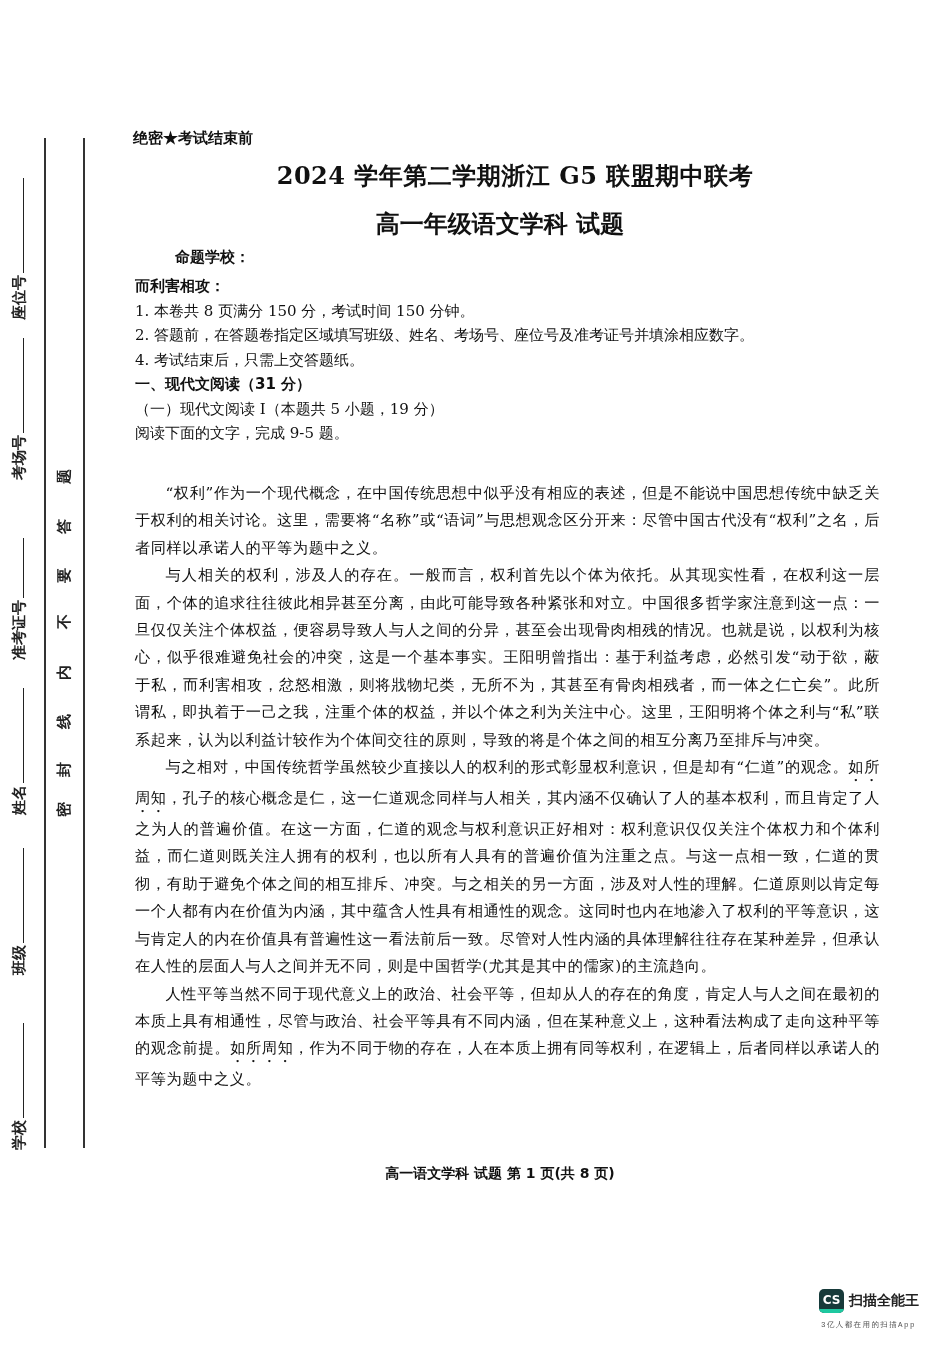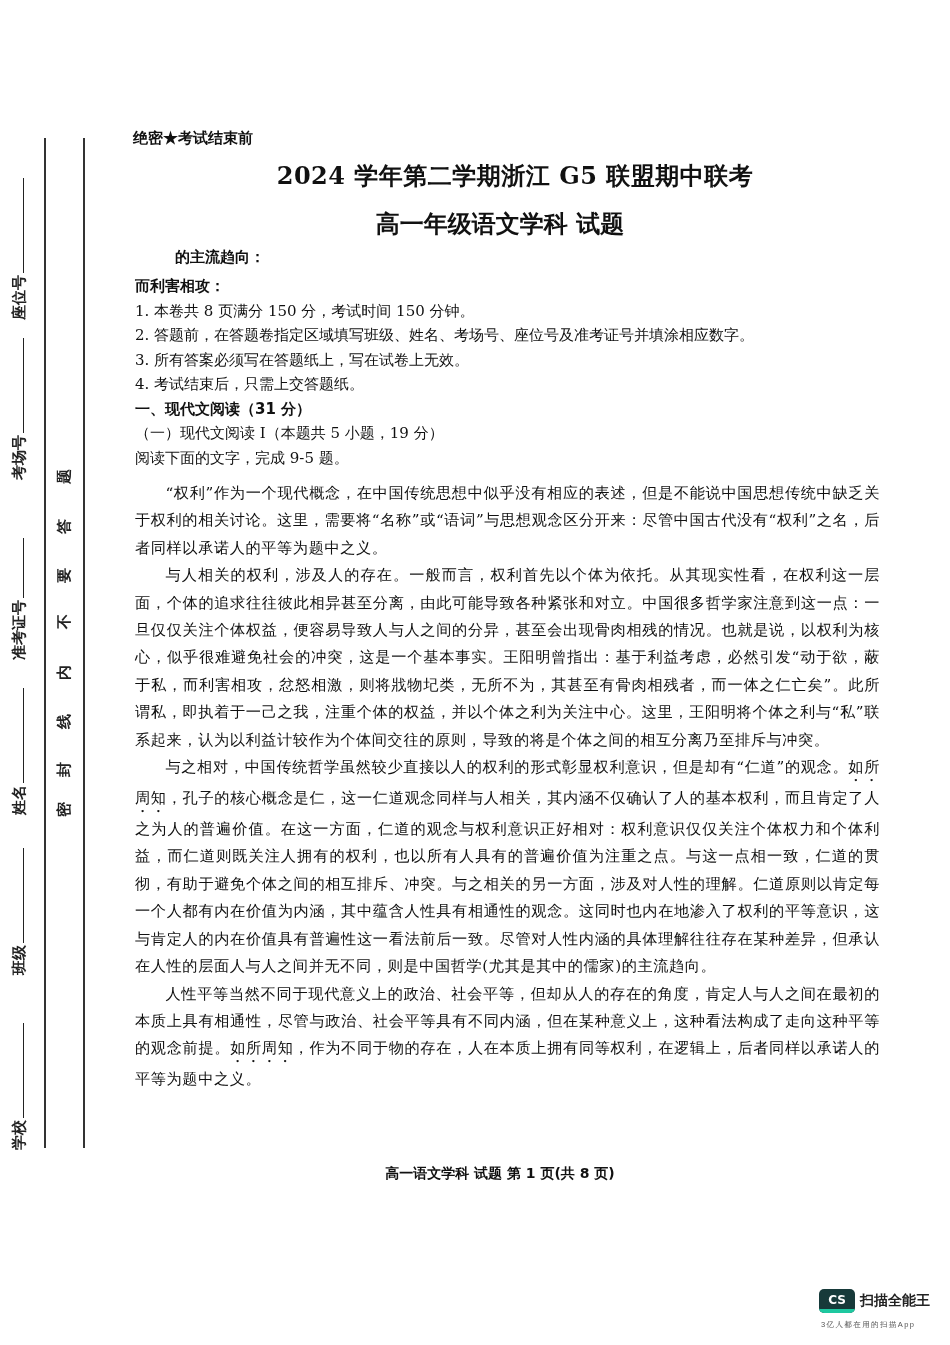"的主流趋向：" div.school { text: 的主流趋向 -> 命题学校 }
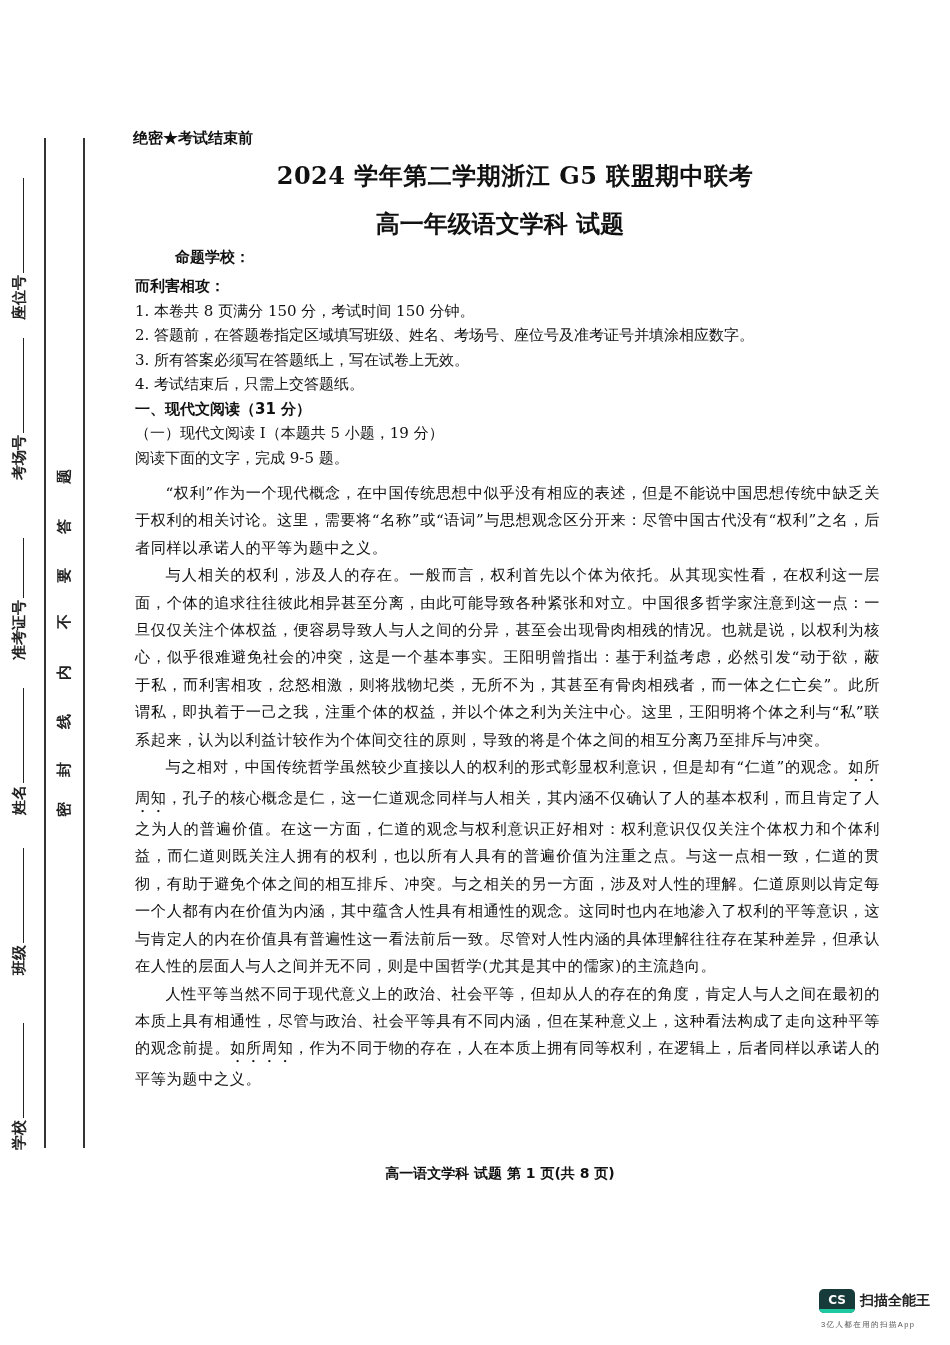"3. 所有答案必须写在答题纸上，写在试卷上无效。" div { html: <div>3. 所有答案必须写在答题纸上，写在试卷上无效。</div> -> none }
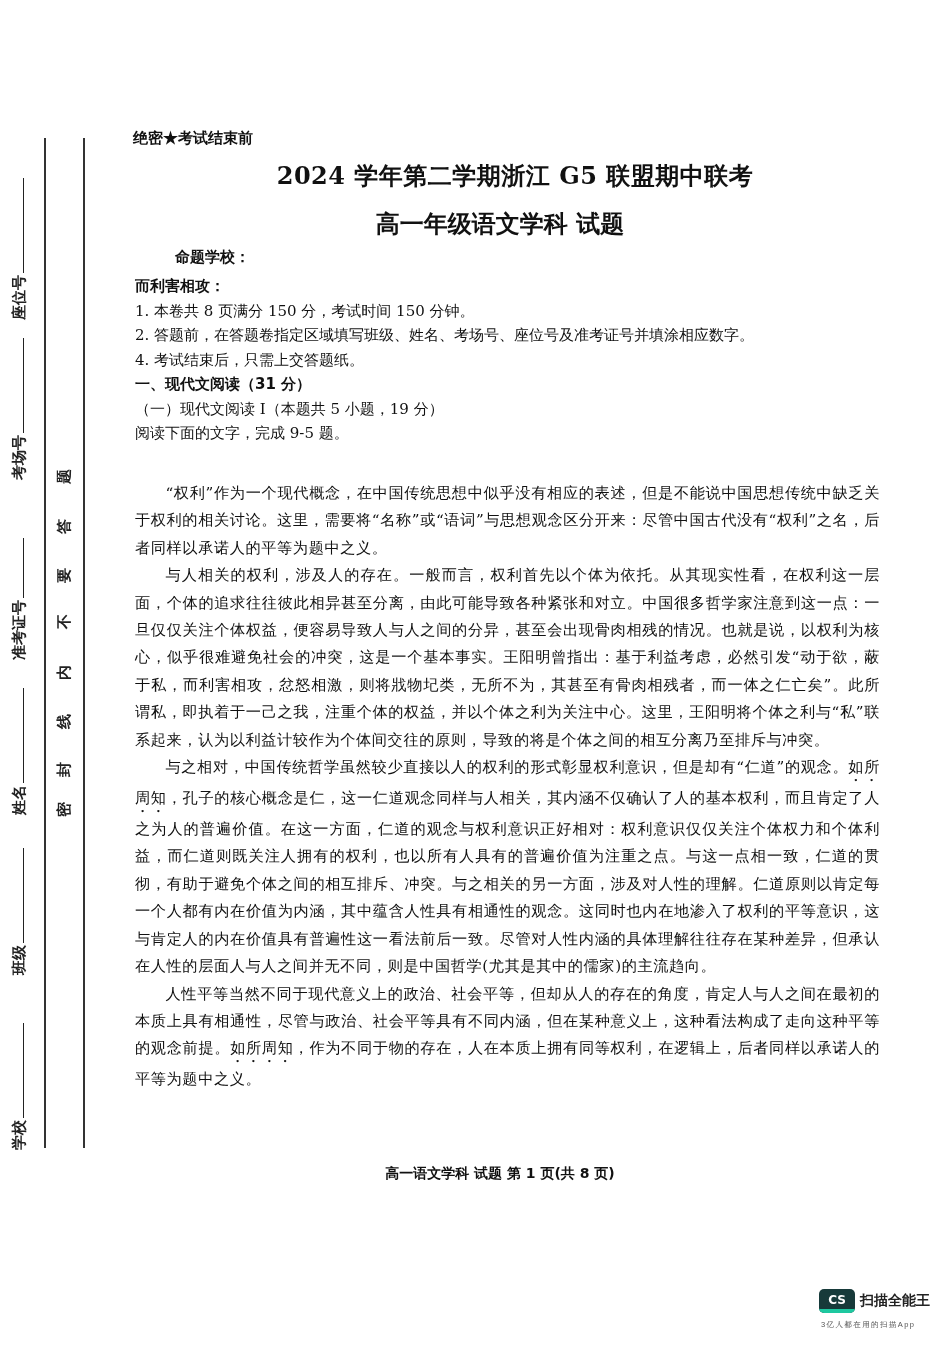"CS" .cs-badge { width: 36px -> 25px }
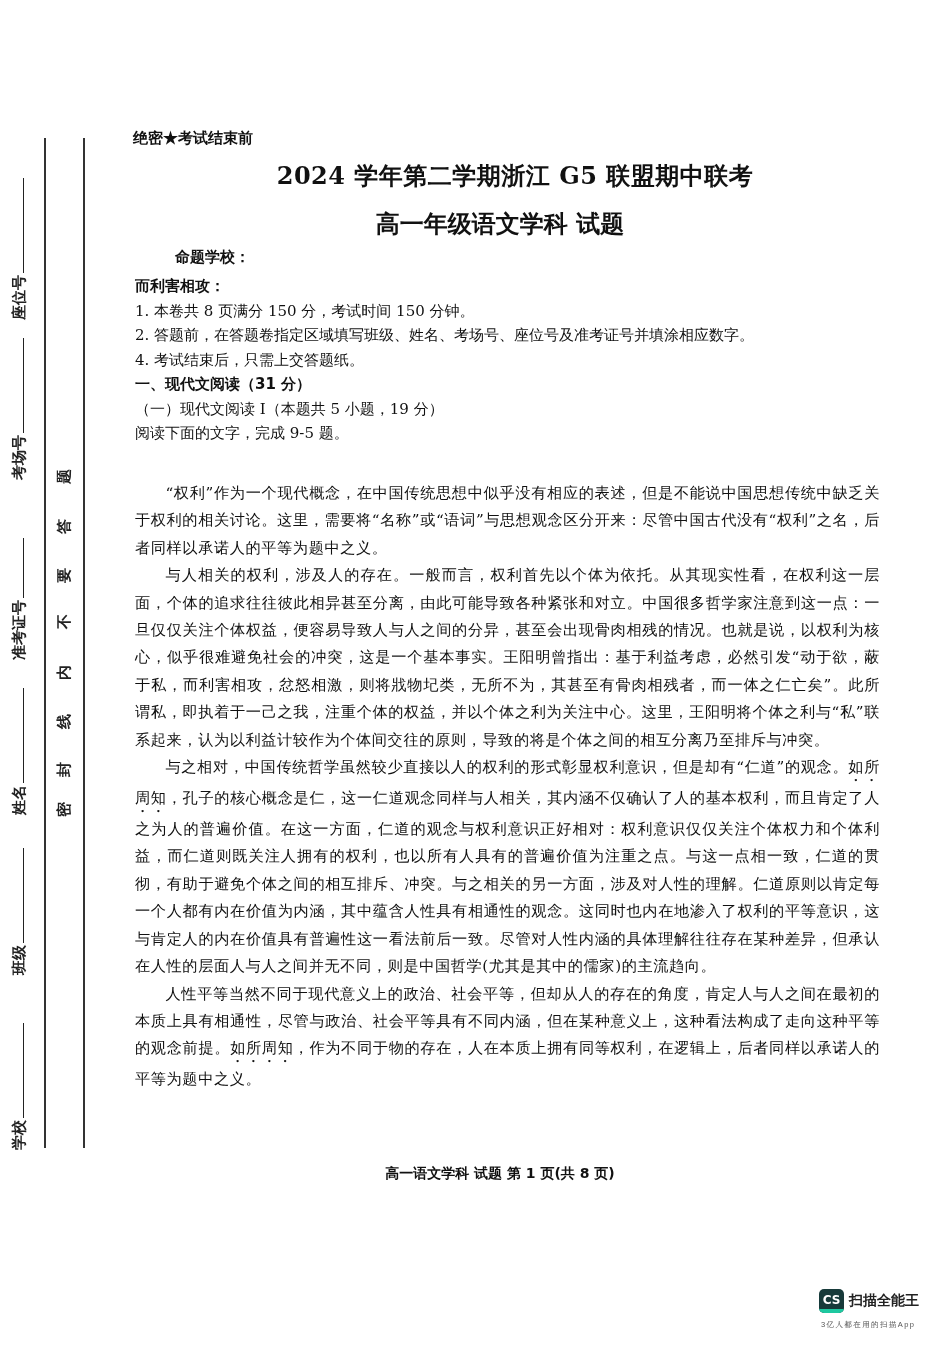"3亿人都在用的扫描App" .cs-tag { font-family: Liberation Sans, sans-serif -> Liberation Mono, monospace }
